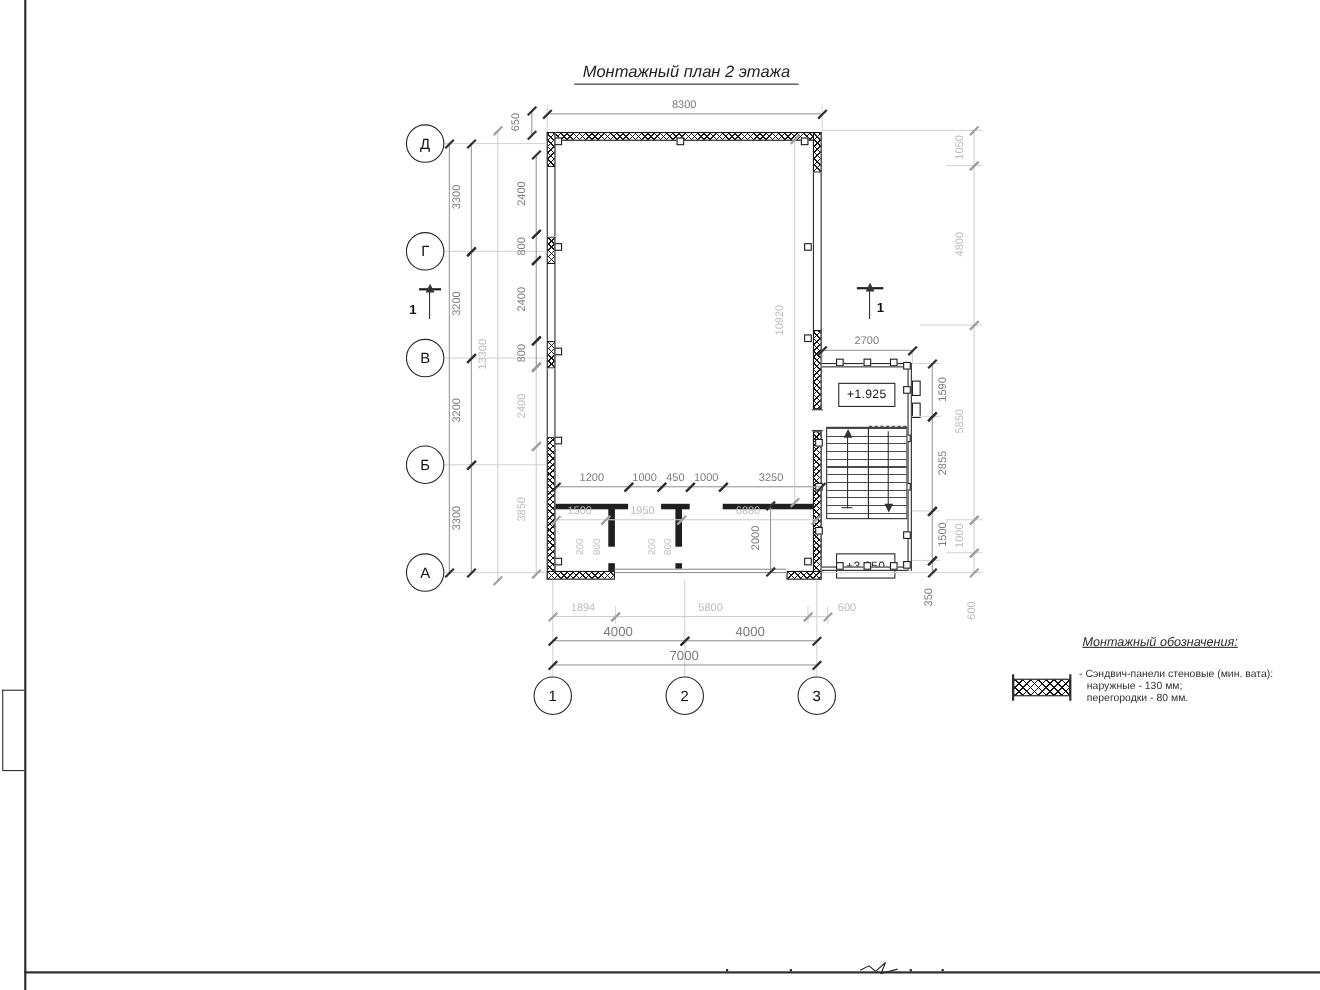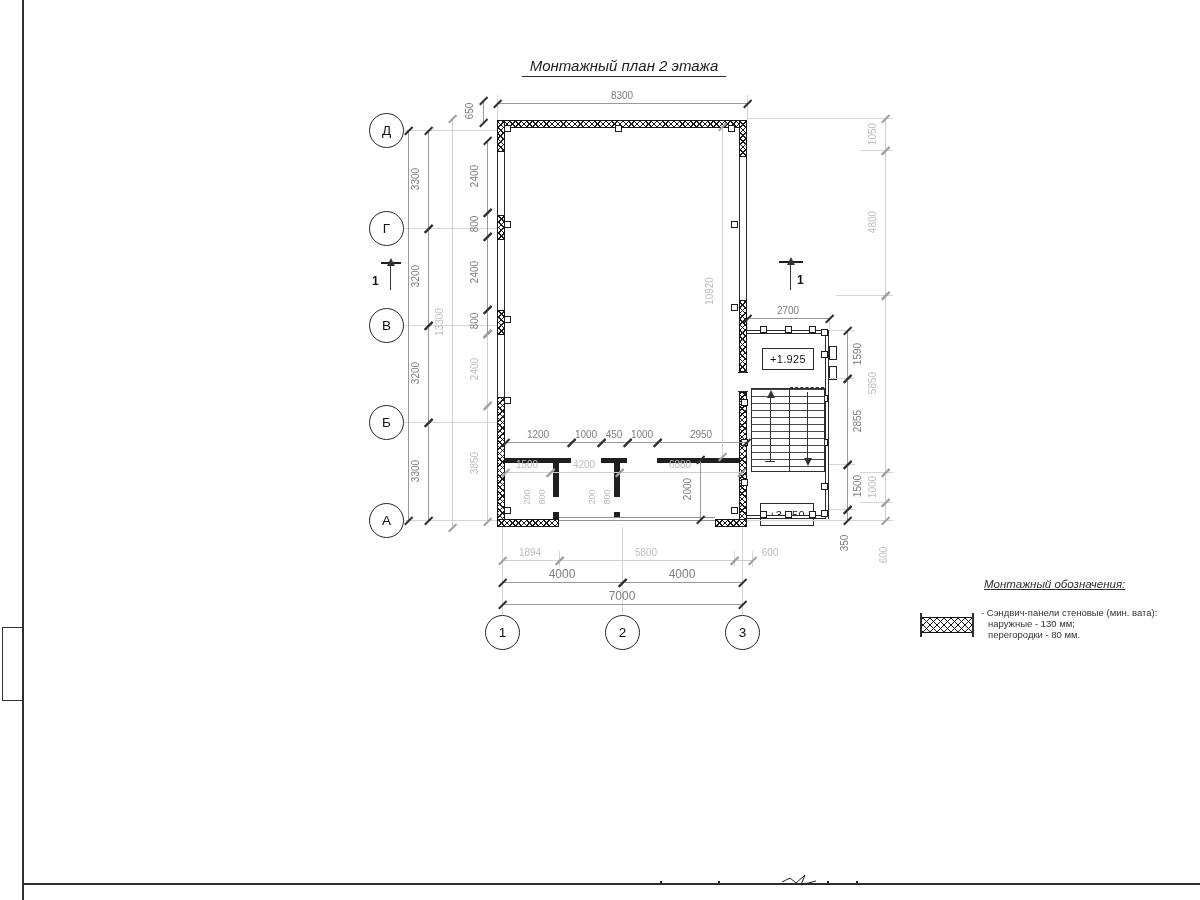"2950" div.abs { text: 2950 -> 3250 }
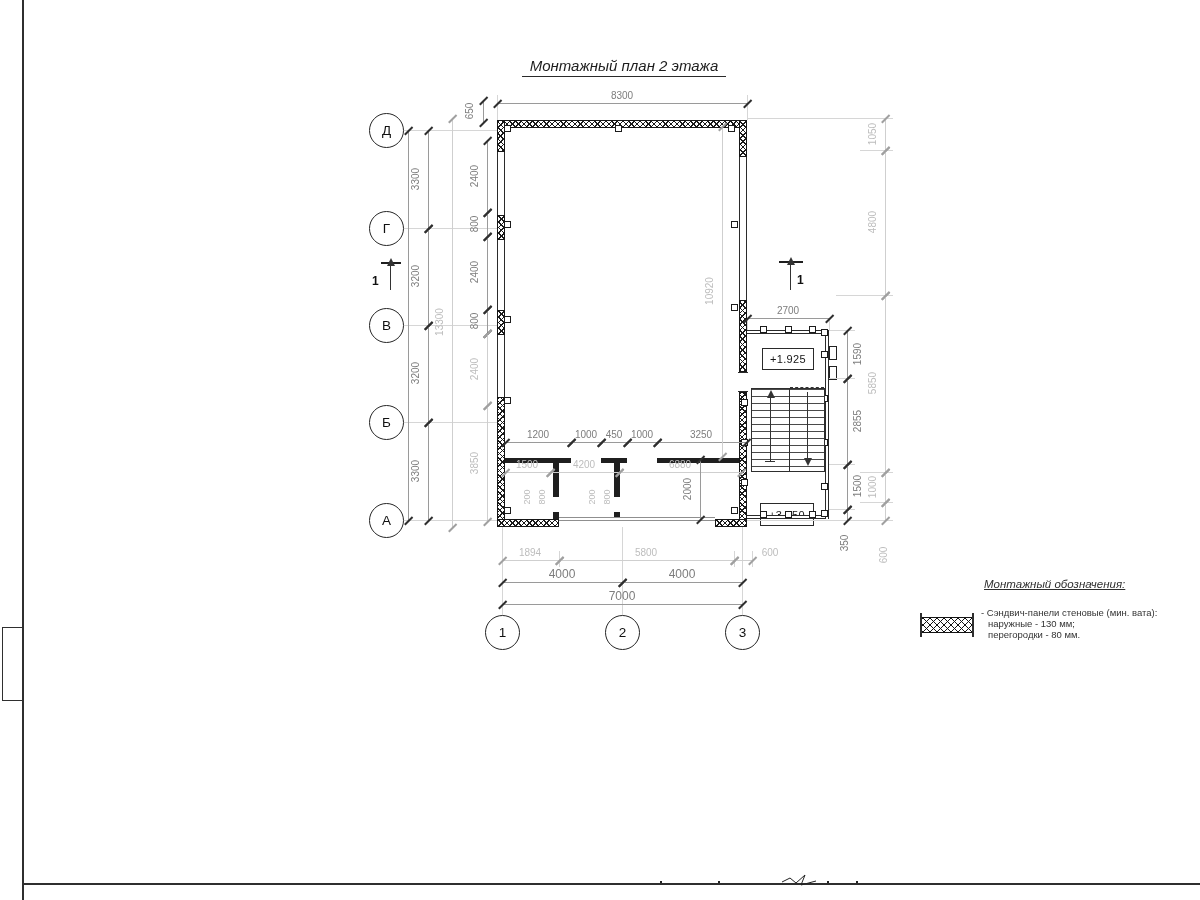"4200" div.abs { text: 4200 -> 1950 }
